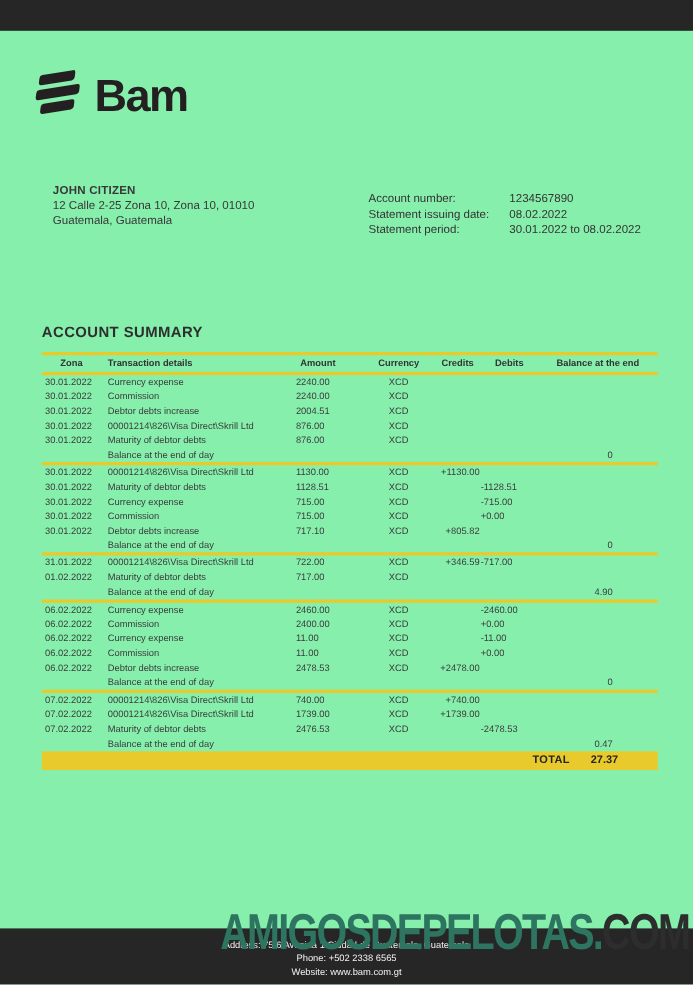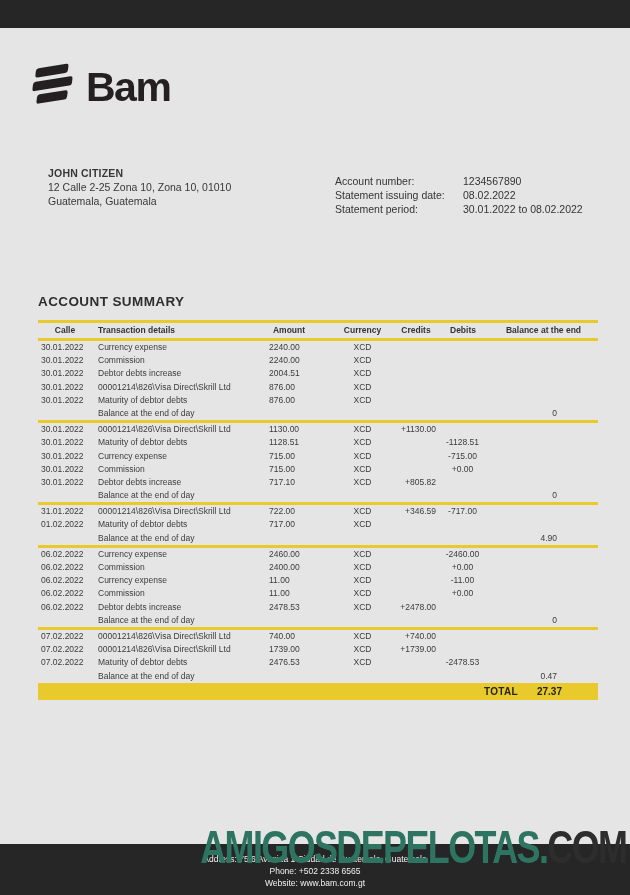"Bam" .page { background: #e5e5e5 -> #86efac }
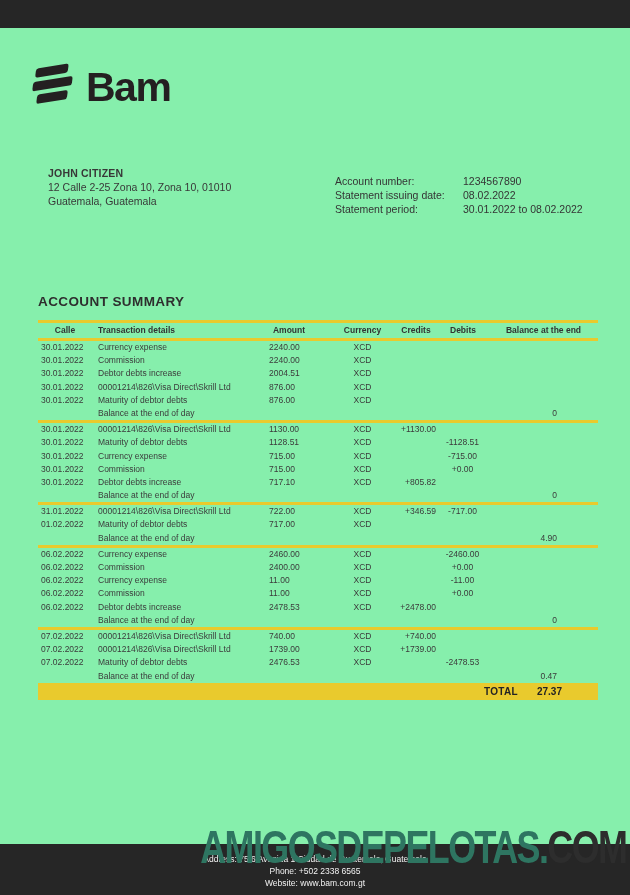"Calle" div.cell { text: Calle -> Zona }
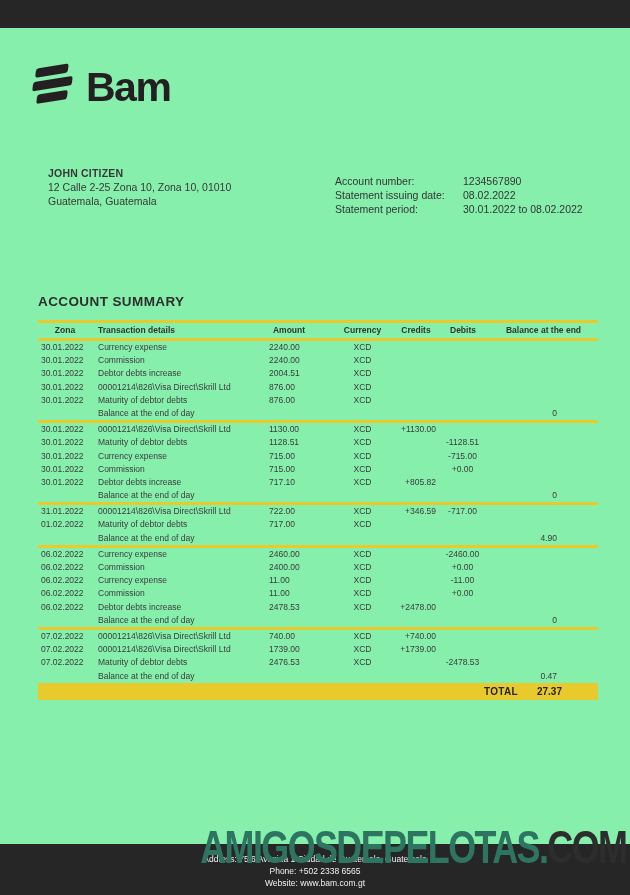"-1128.51" .c-debits { text-align: center -> left }
